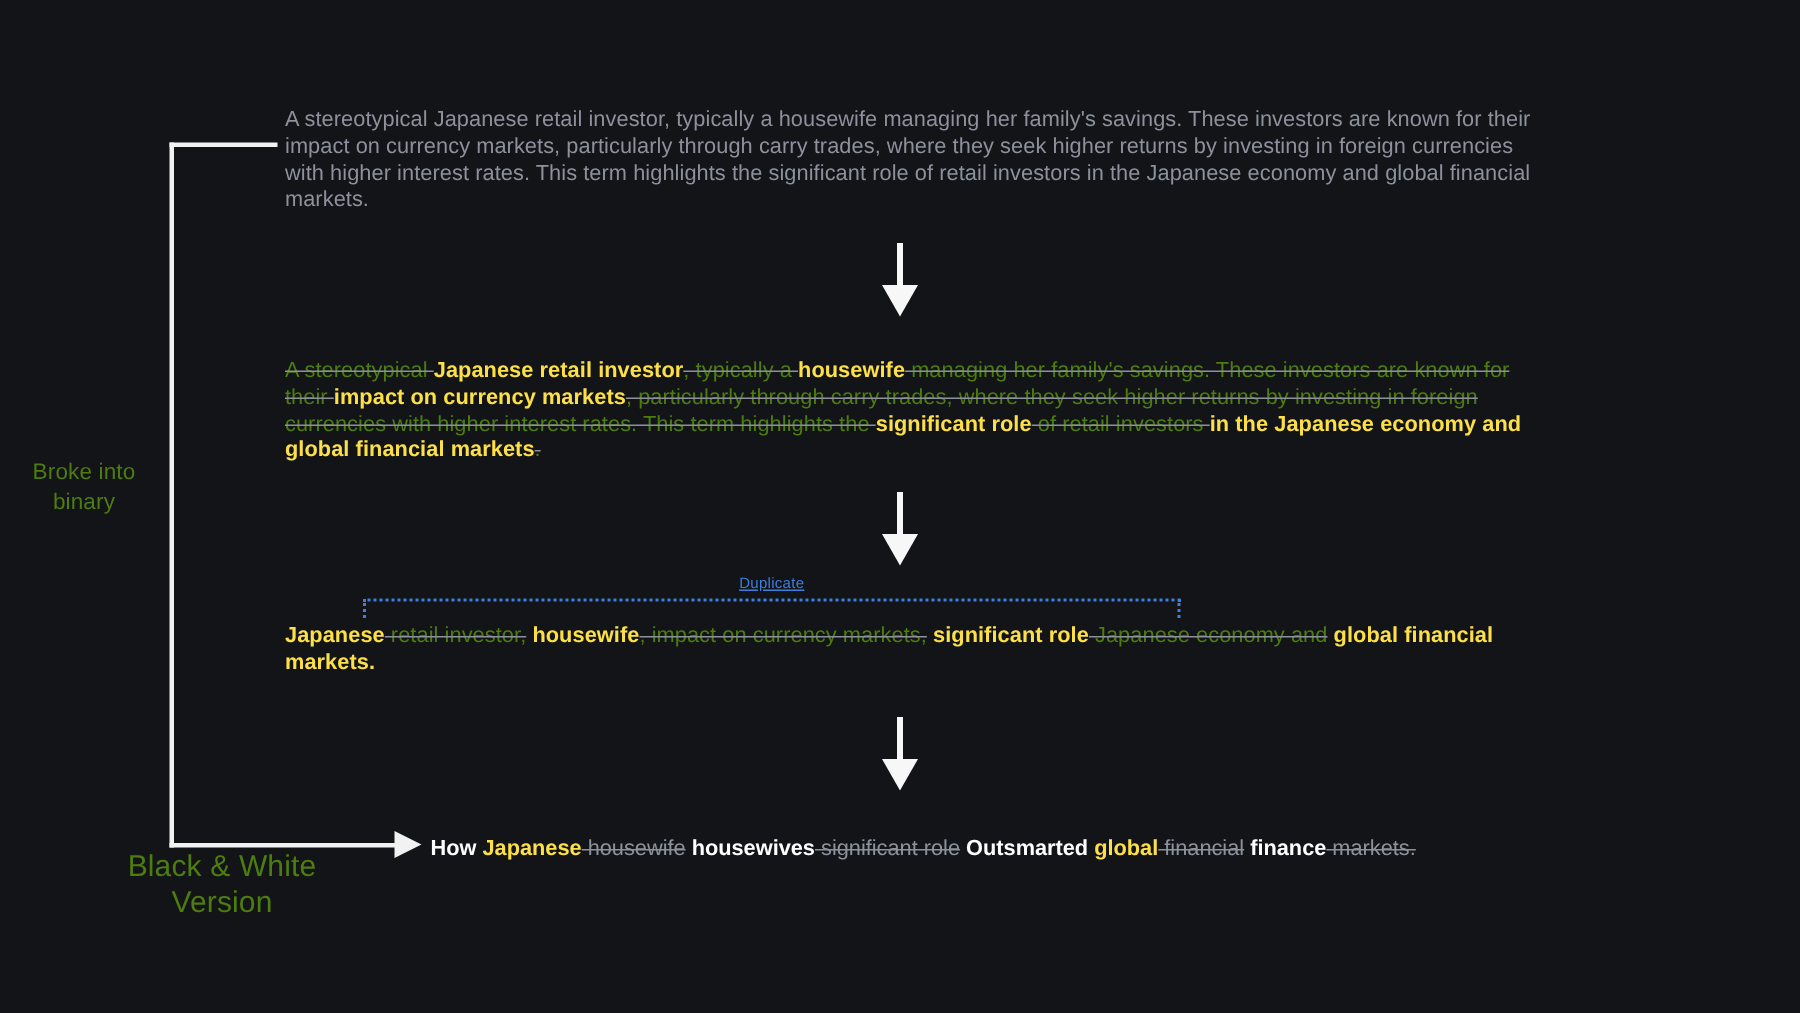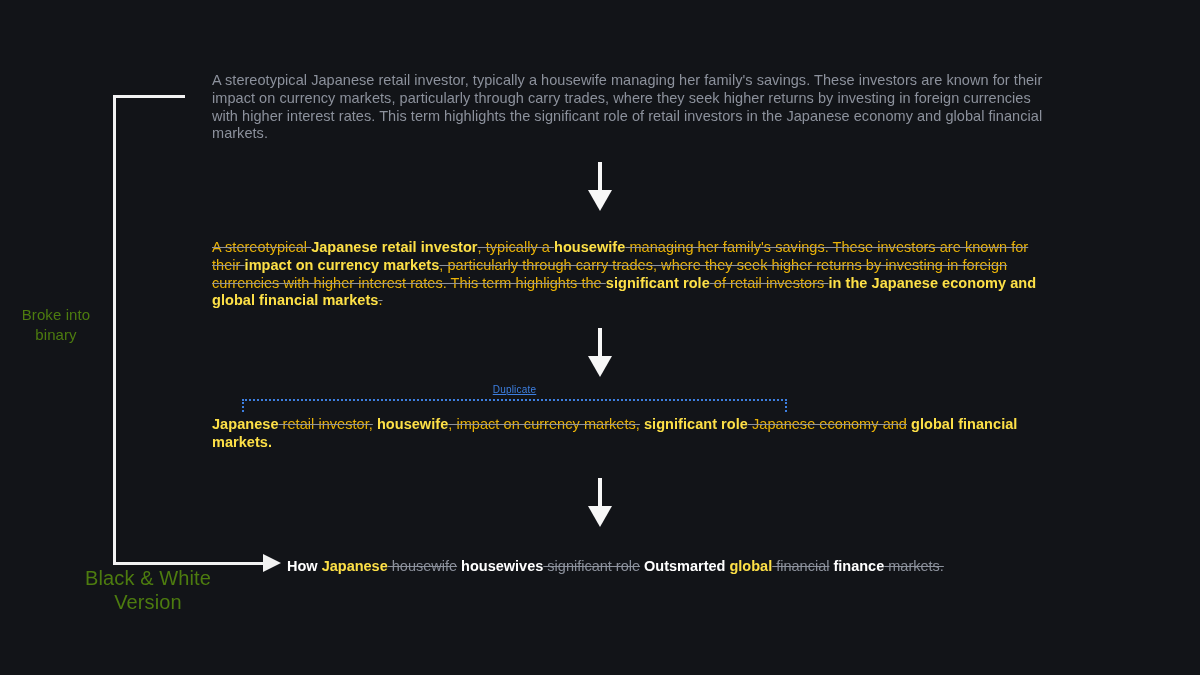"A stereotypical Japanese retail" .para { left: 212px -> 190px }
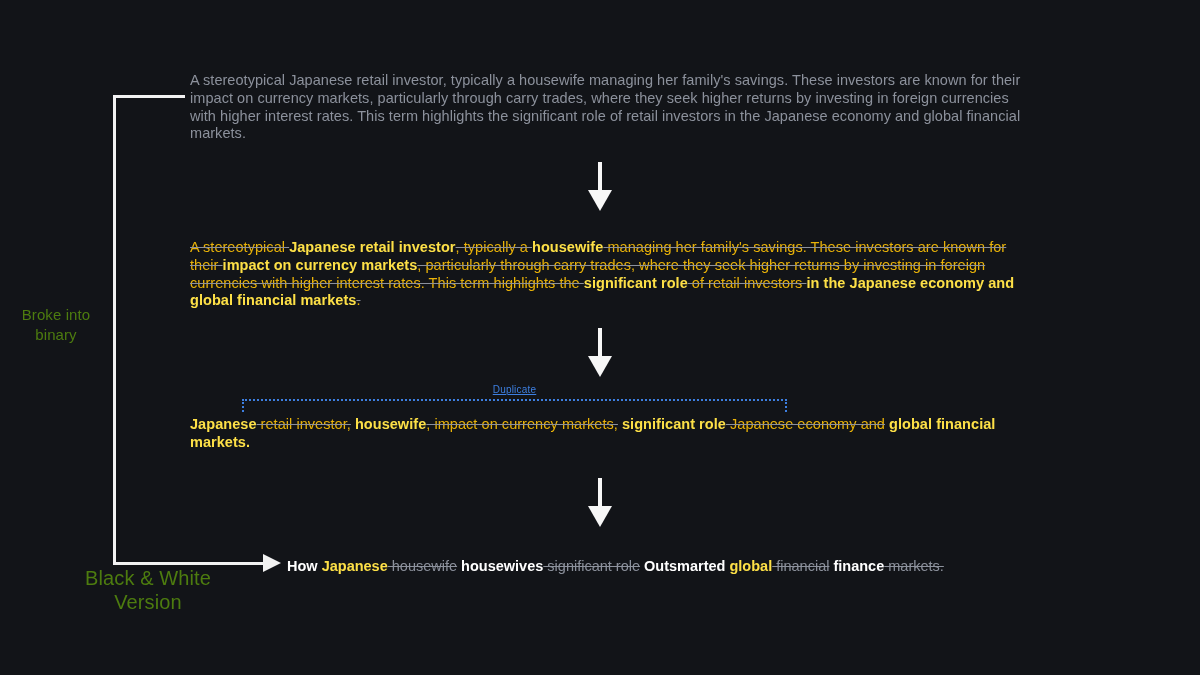"A stereotypical" .t-struck { color: #eab308 -> #4d7c0f }
